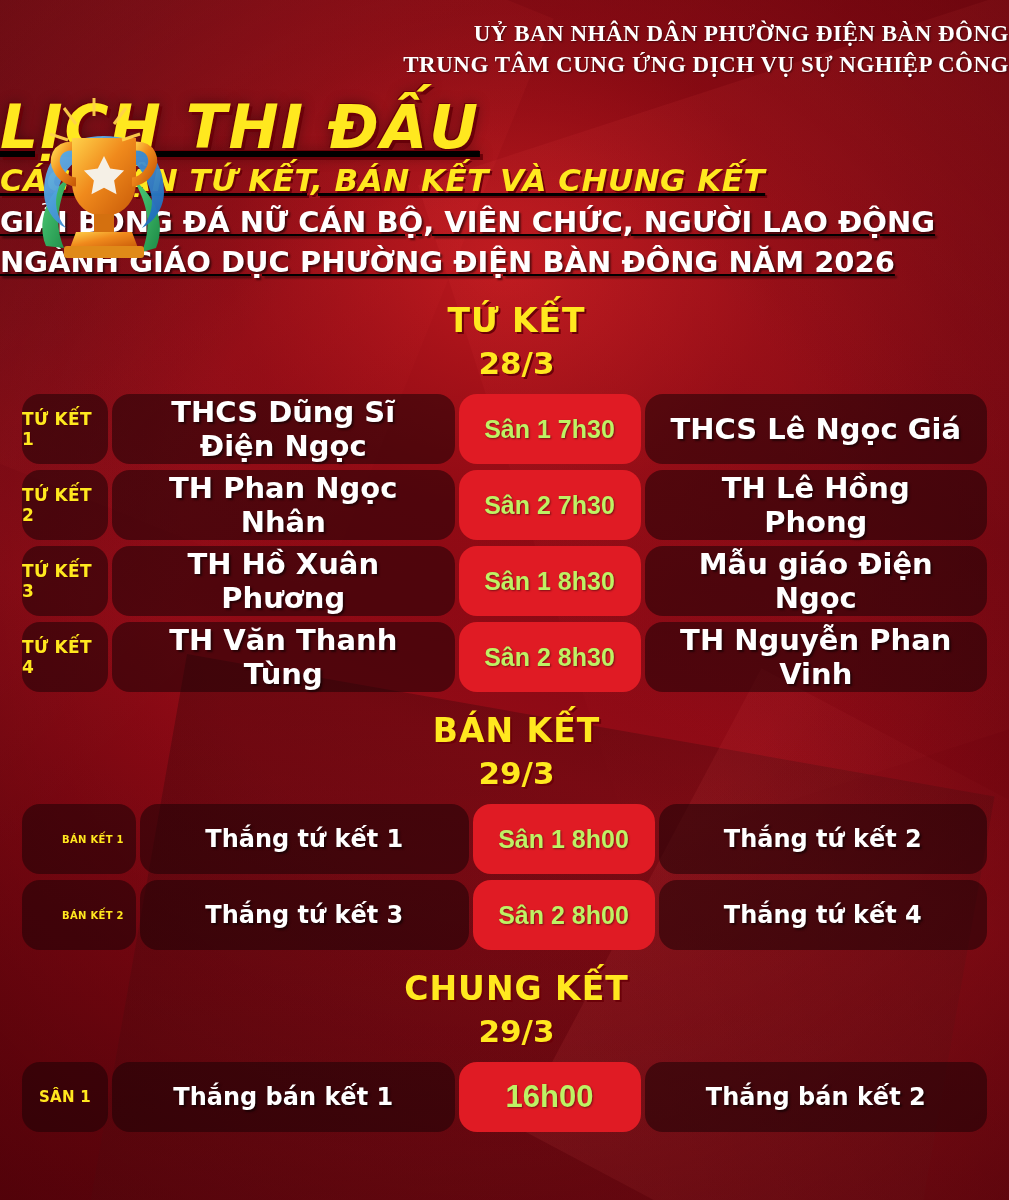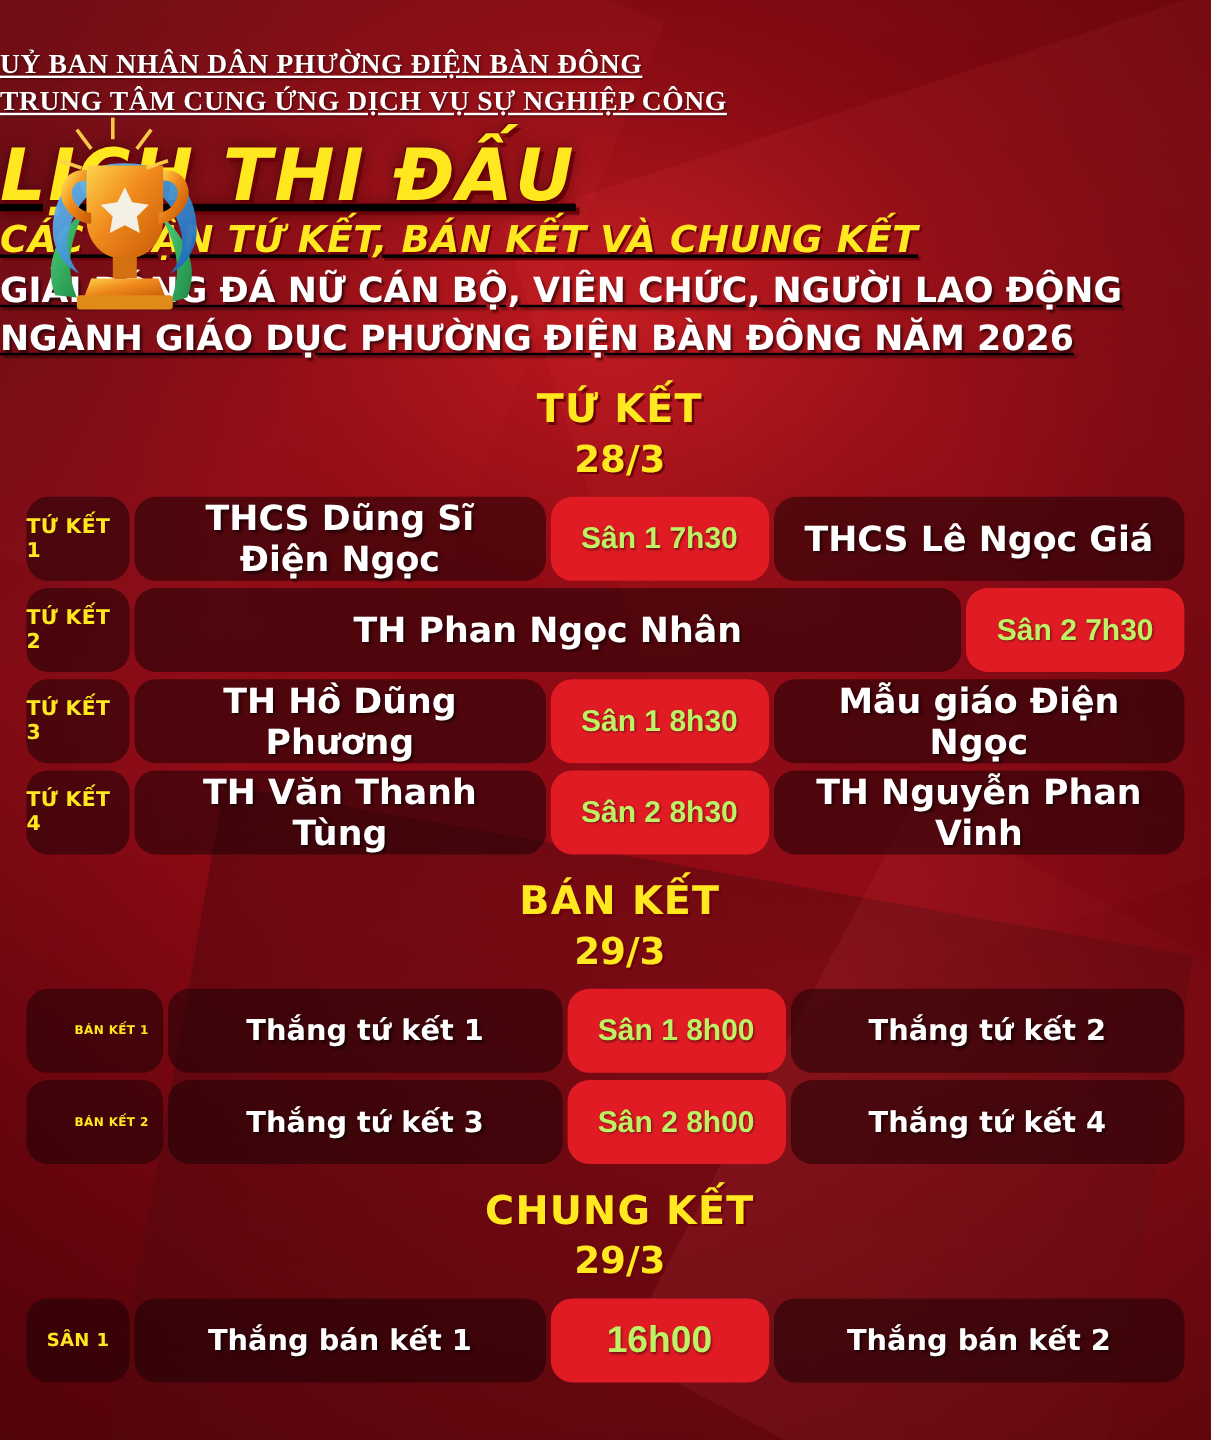"UỶ BAN NHÂN DÂN PHƯỜNG" .org-lines { padding-top: 38px -> 18px; text-align: left -> right; text-decoration: underline -> none }
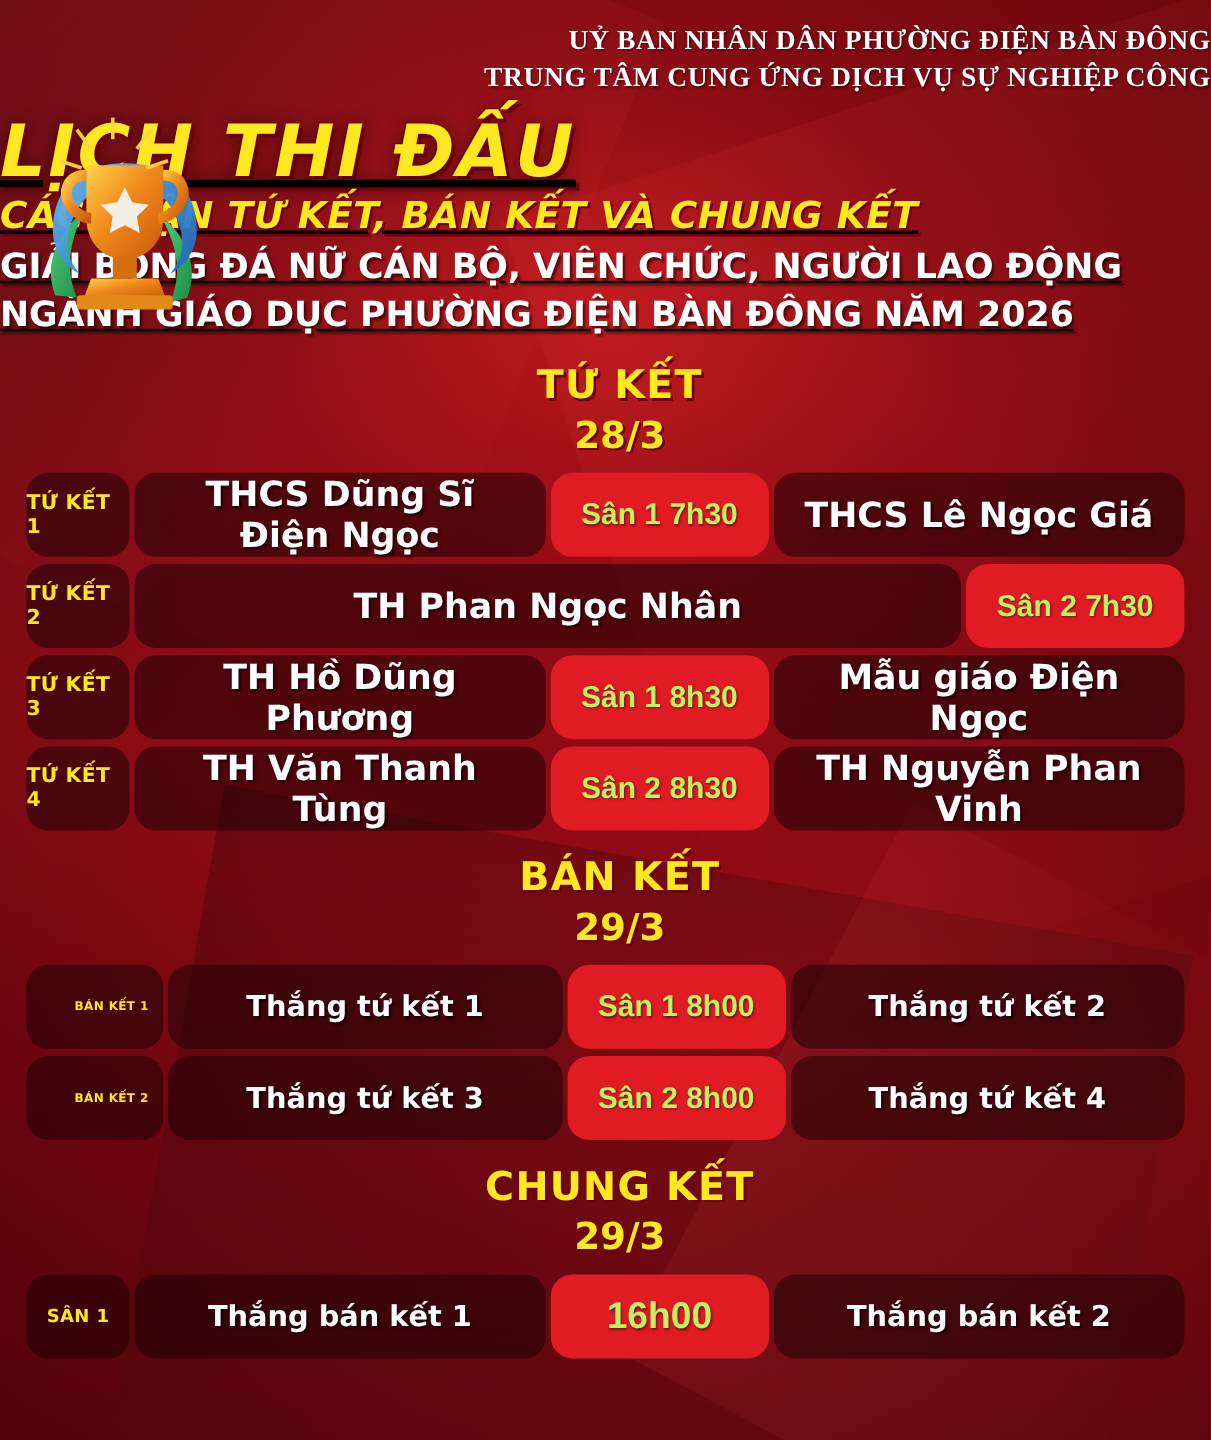"TH Lê Hồng Phong" div.cell { html: none -> <div>TH Lê Hồng Phong</div> }
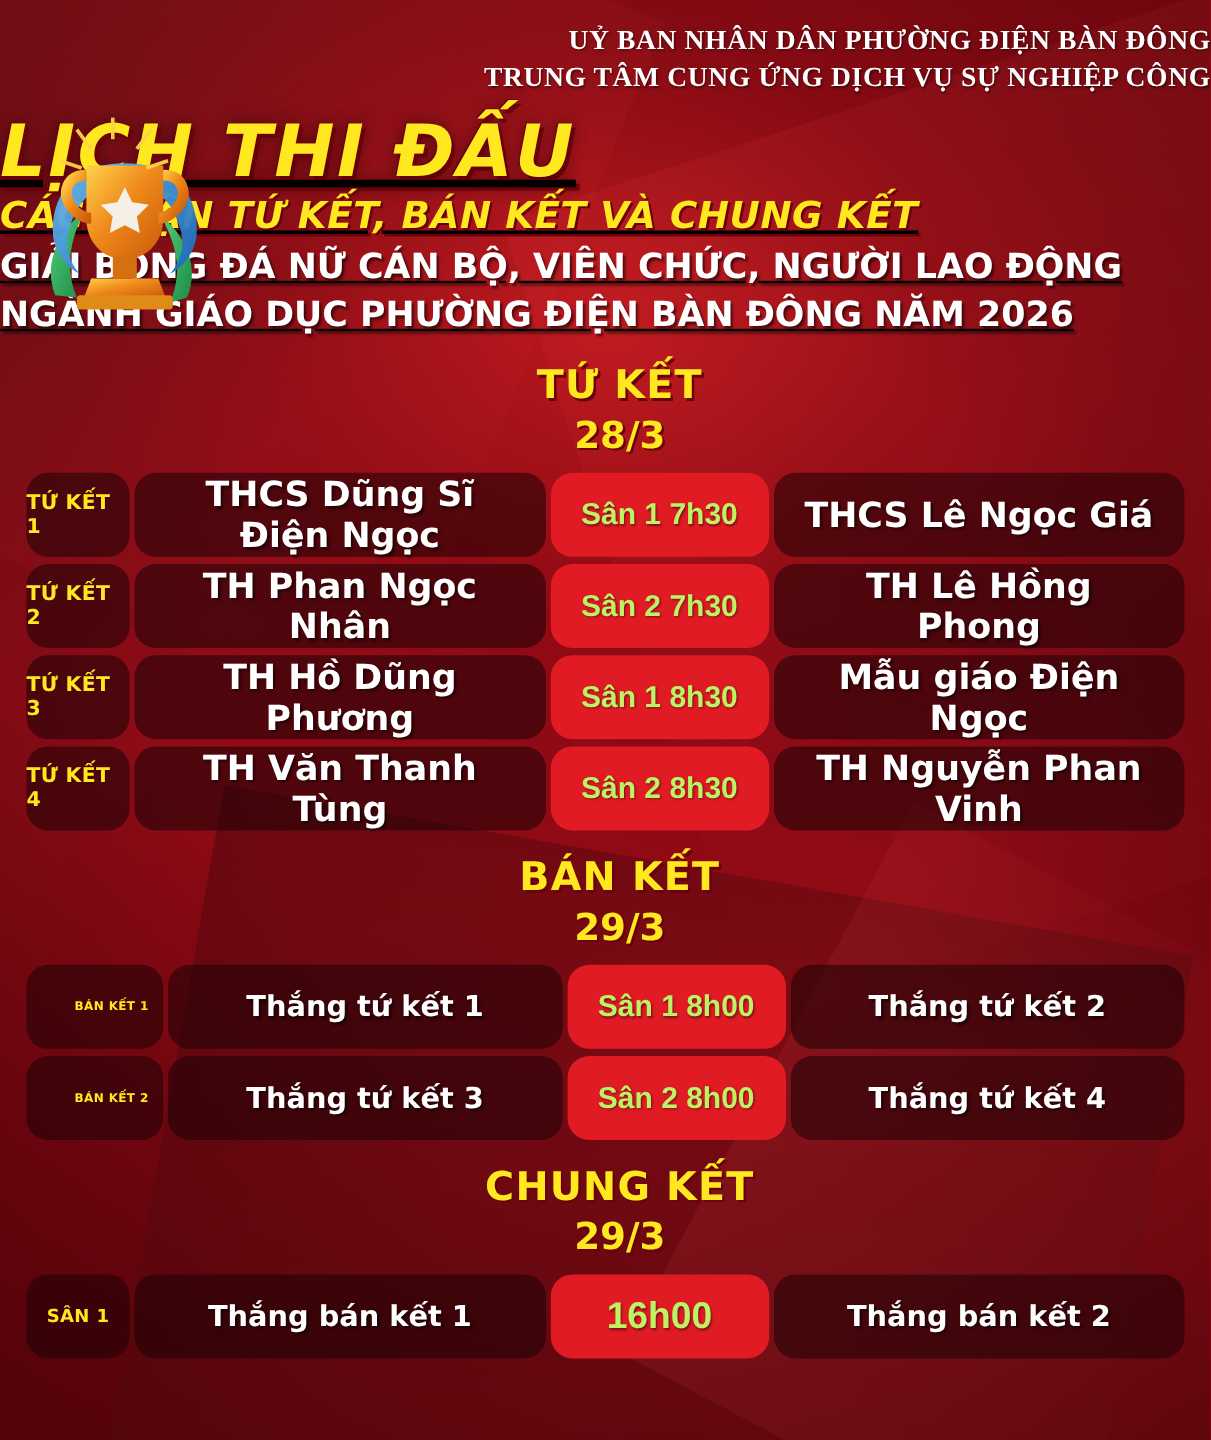"TH Hồ Dũng Phương" div.cell { text: Dũng -> Xuân }
